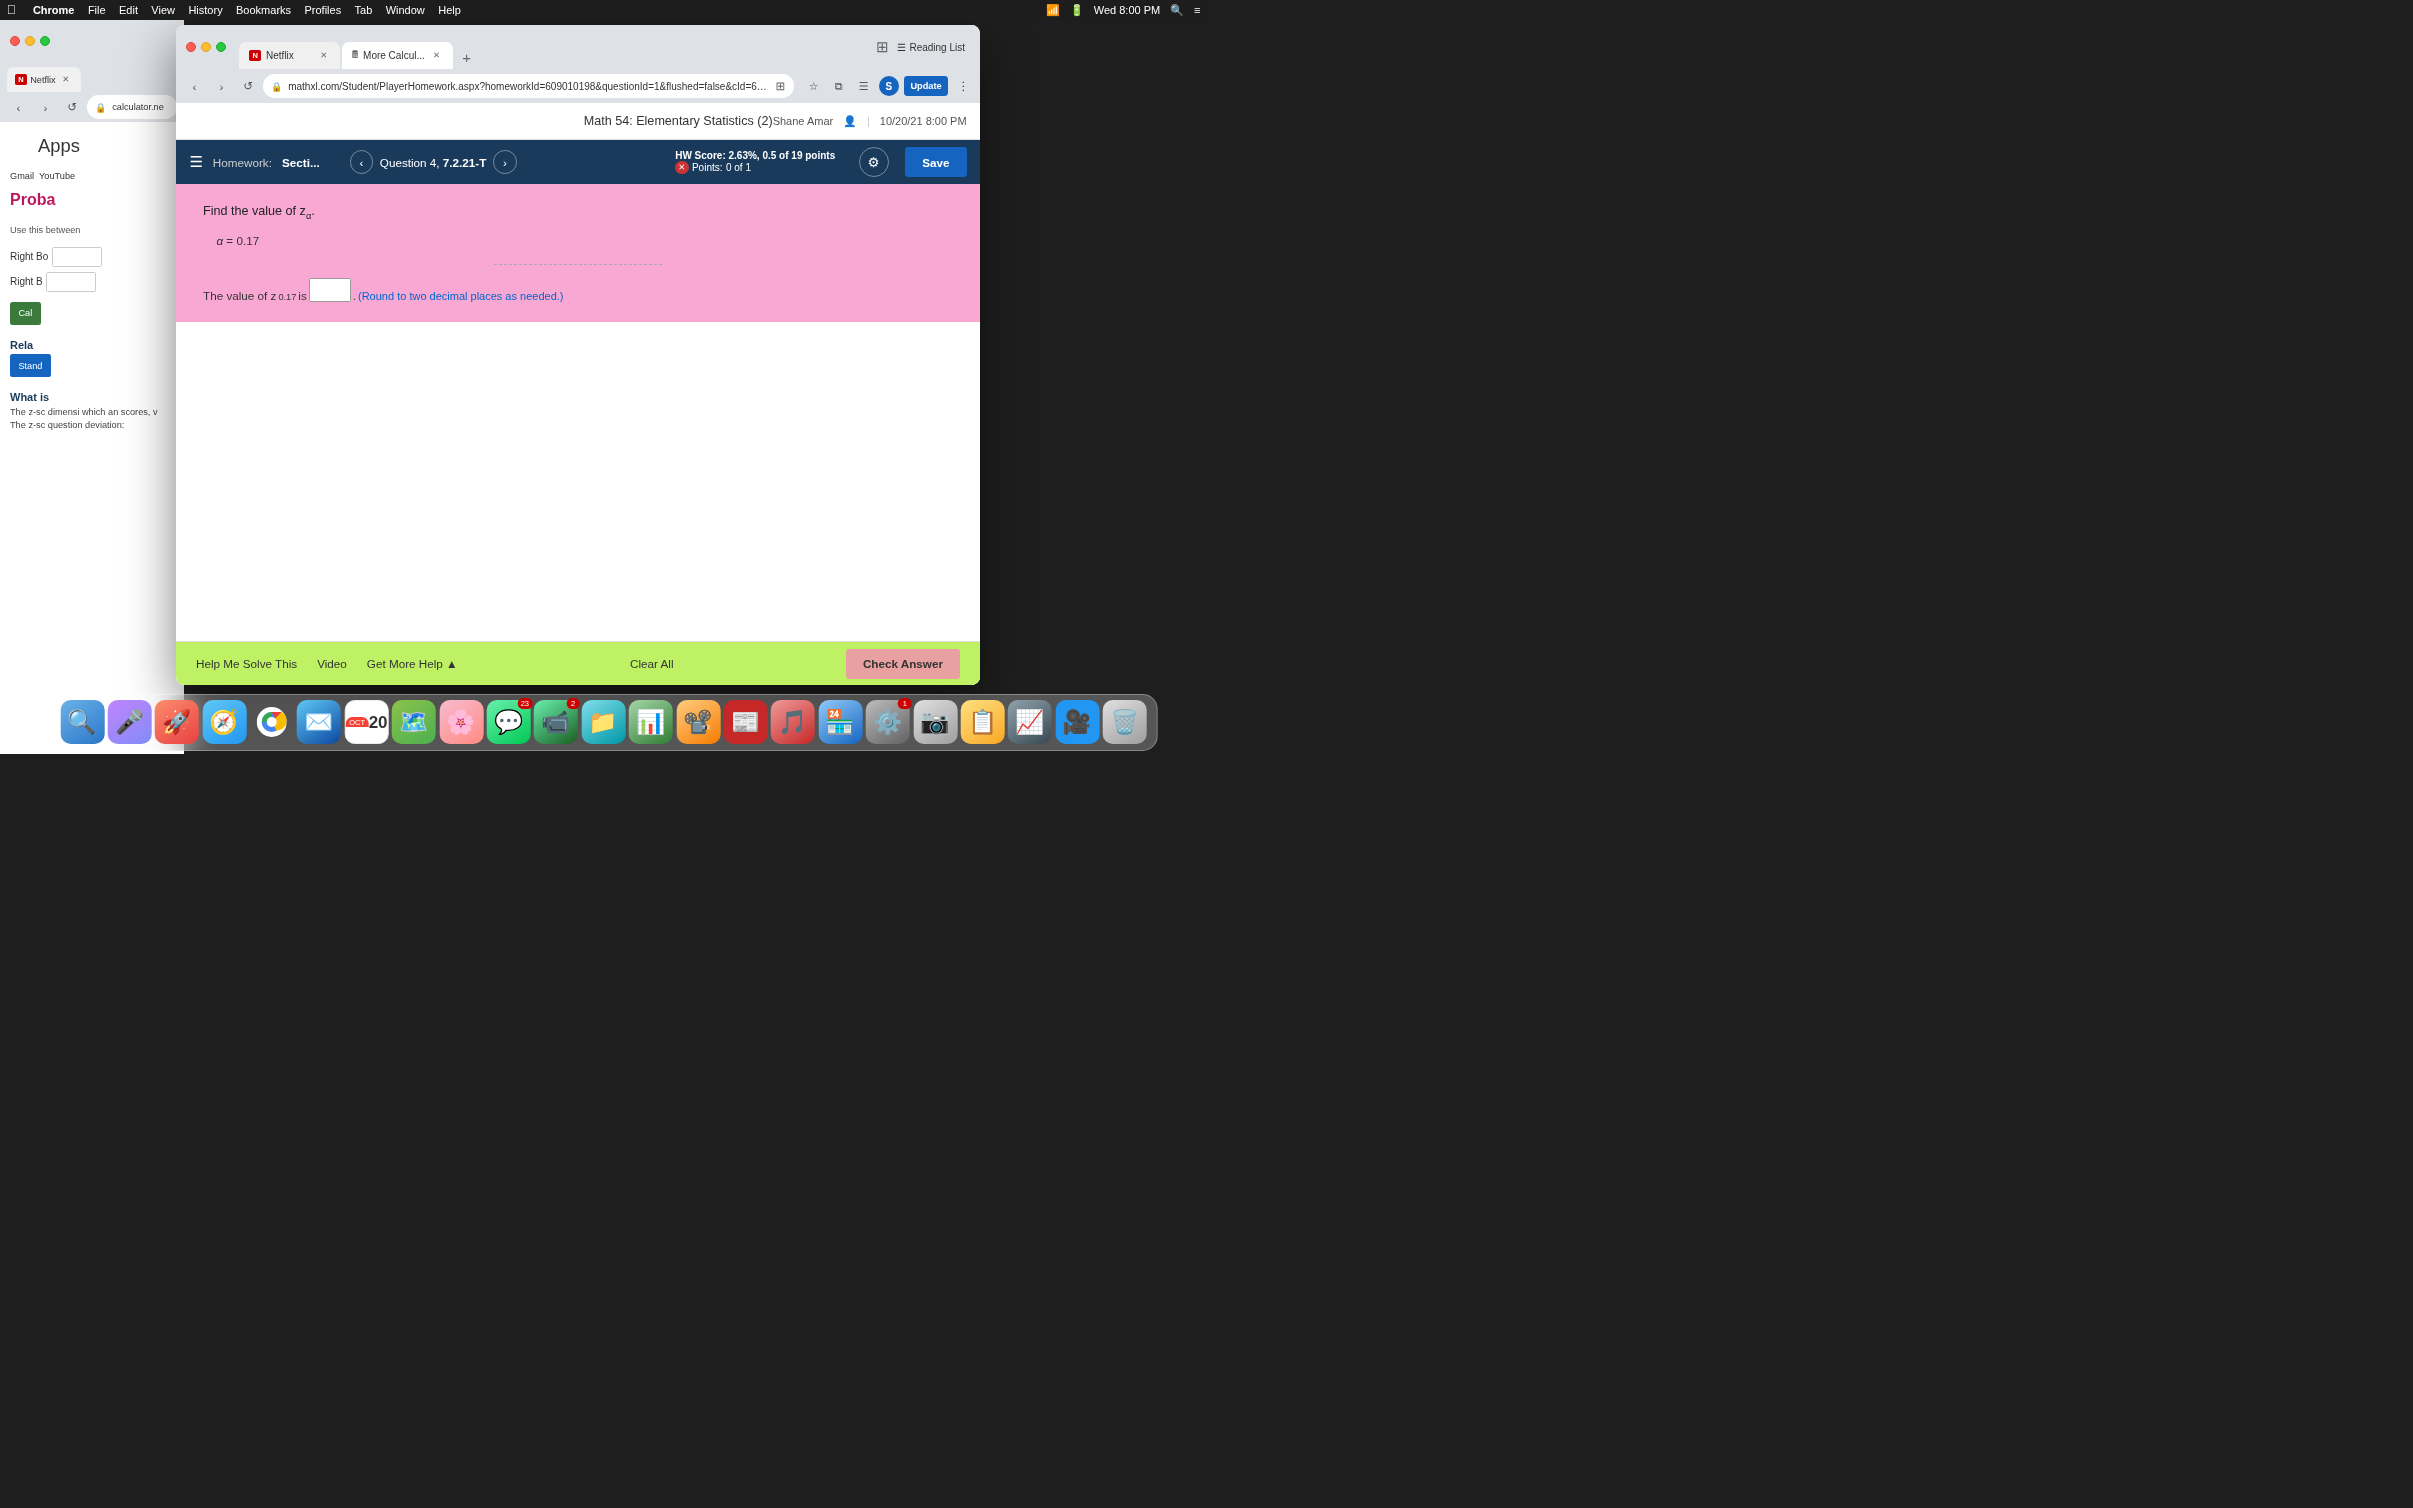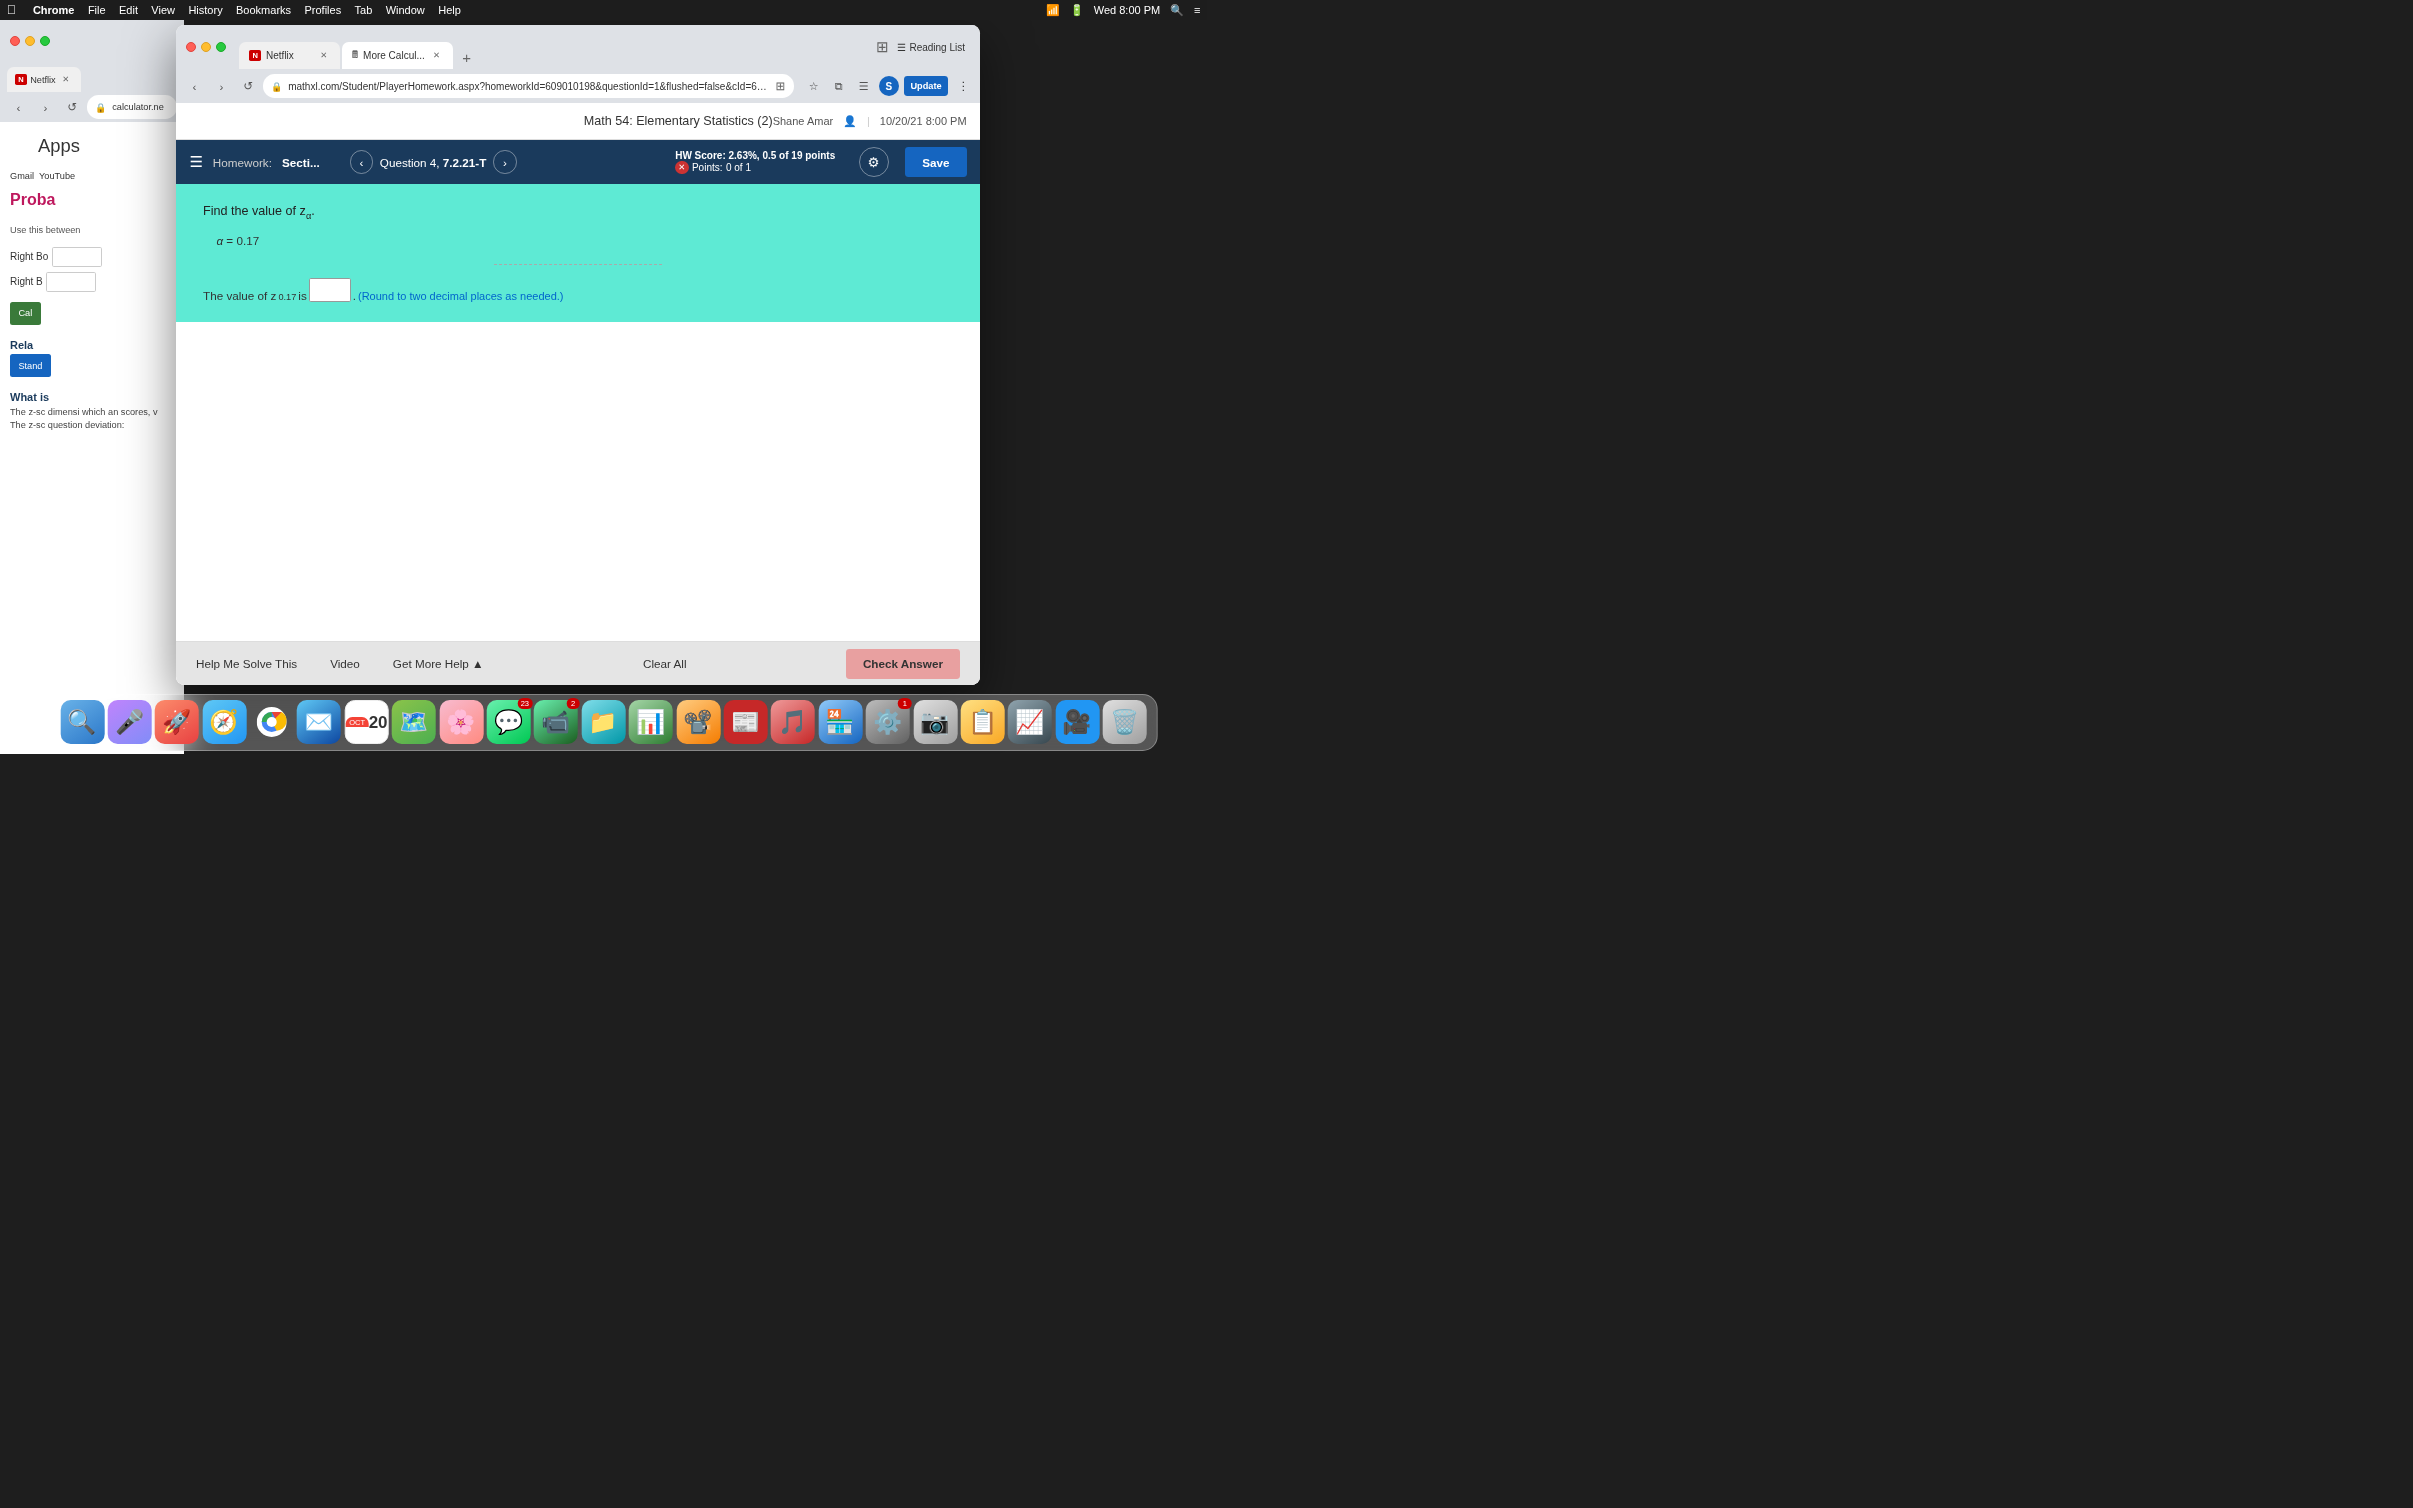"Find the value of zα." .question-area { background: #5eead4 -> #f9a8d4 }
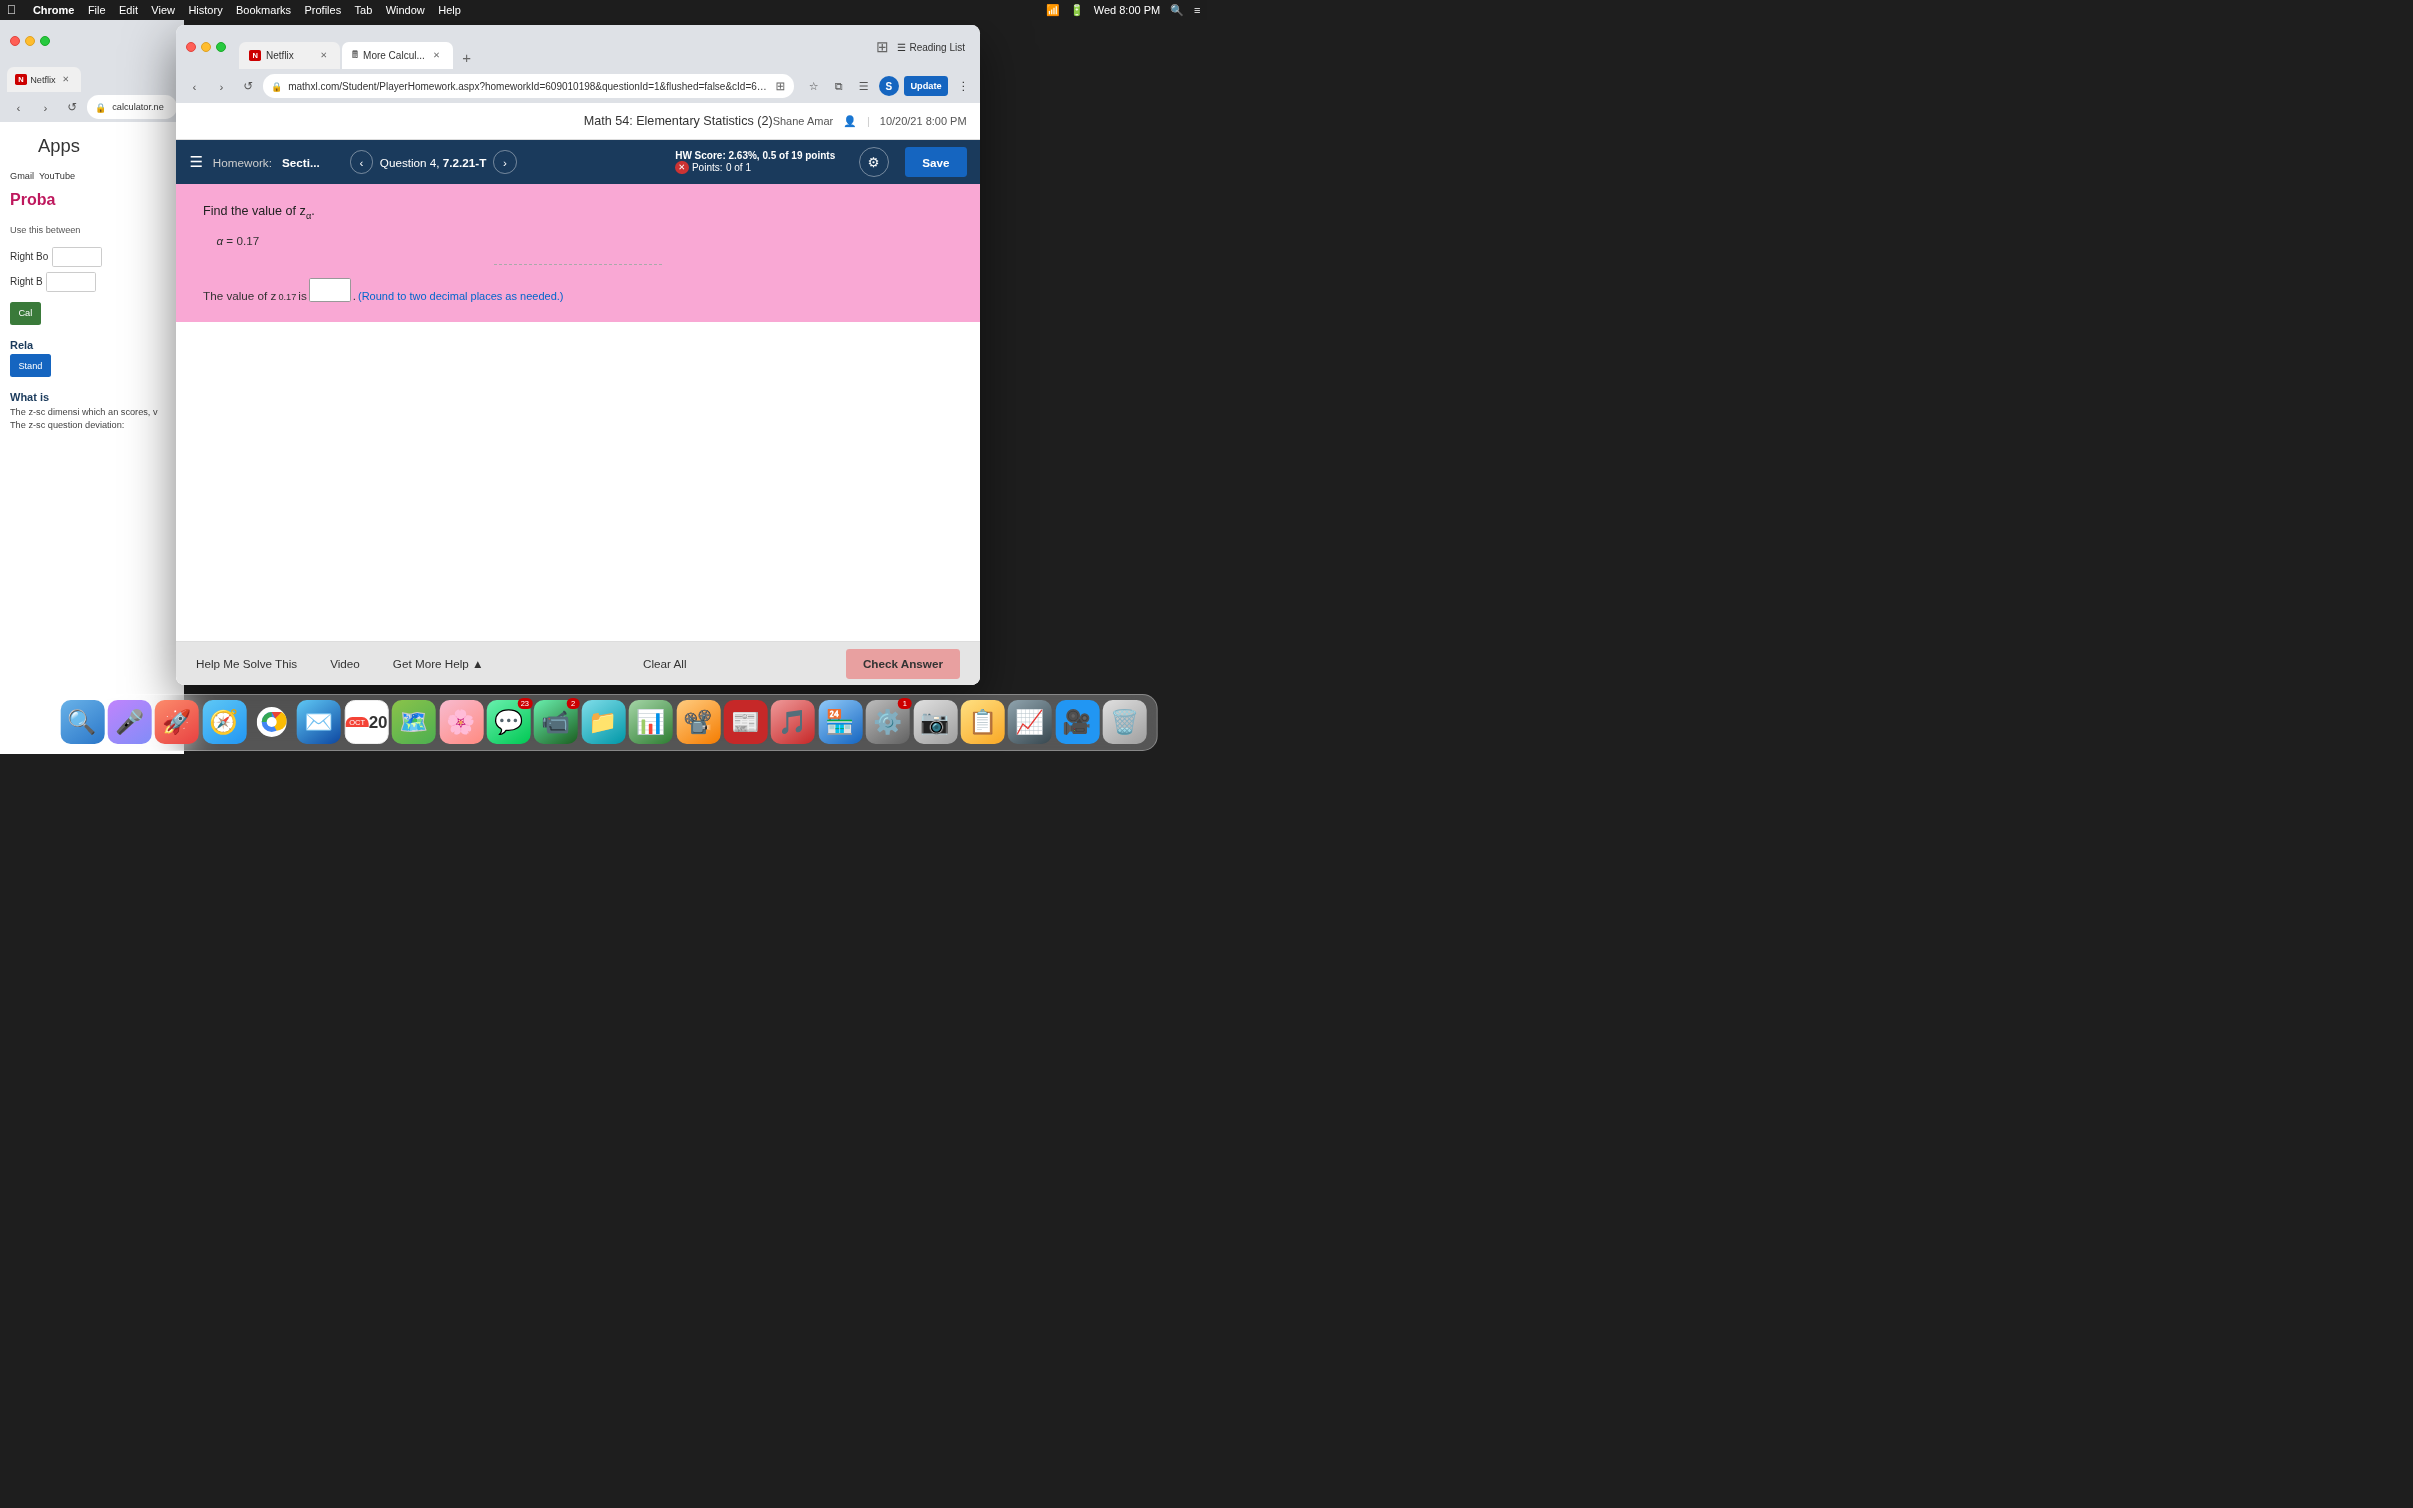"Help Me Solve This" div { background: #e5e5e5 -> #bef264; gap: 33px -> 20px }
